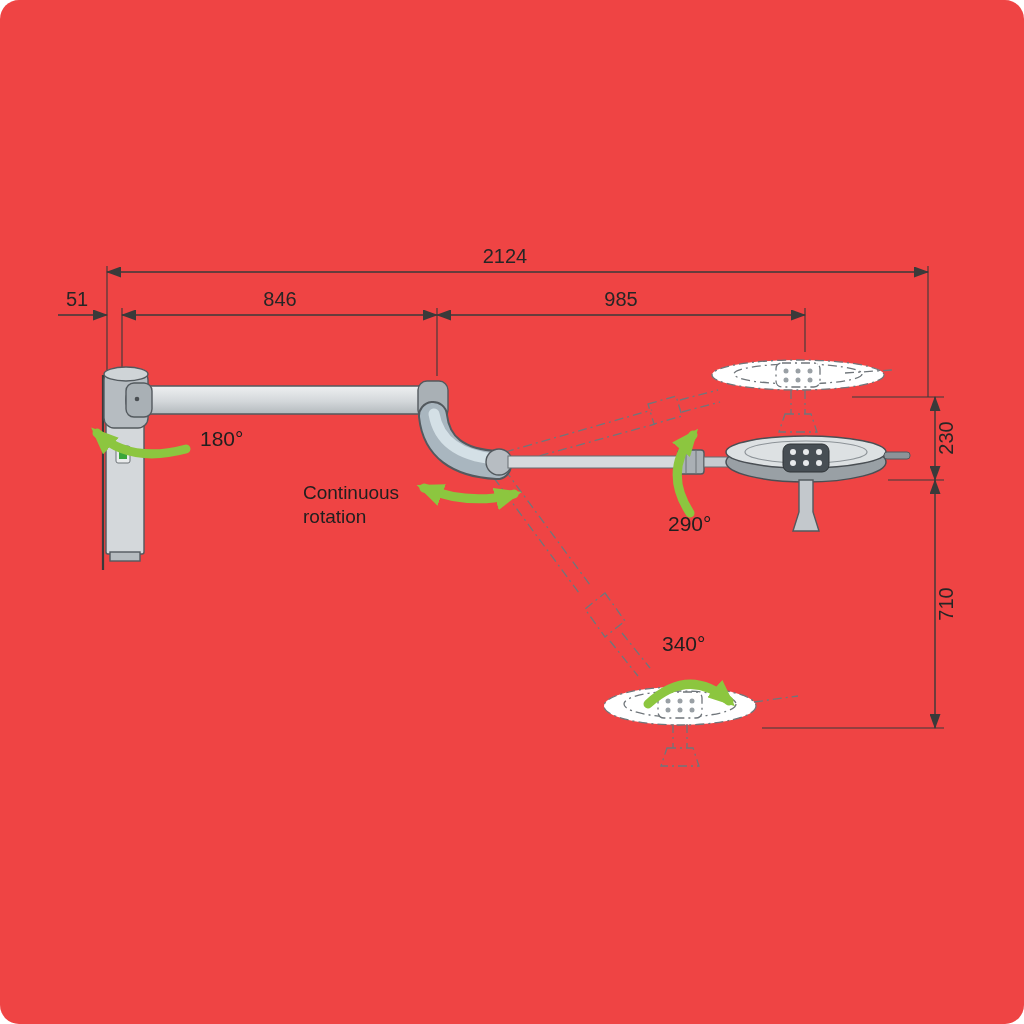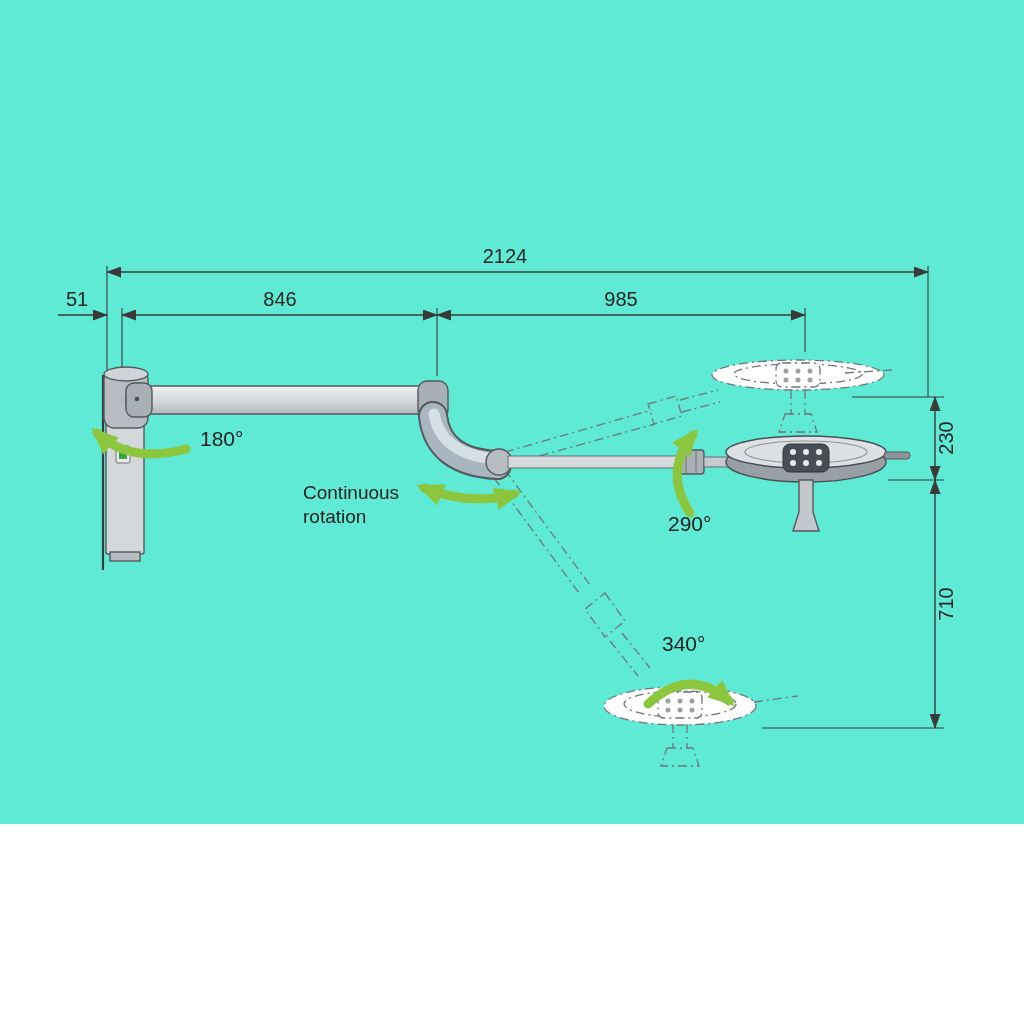"2124" #stage { background: #5eead4 -> #ef4444; border-radius: none -> 19px; height: 824px -> 1024px }
